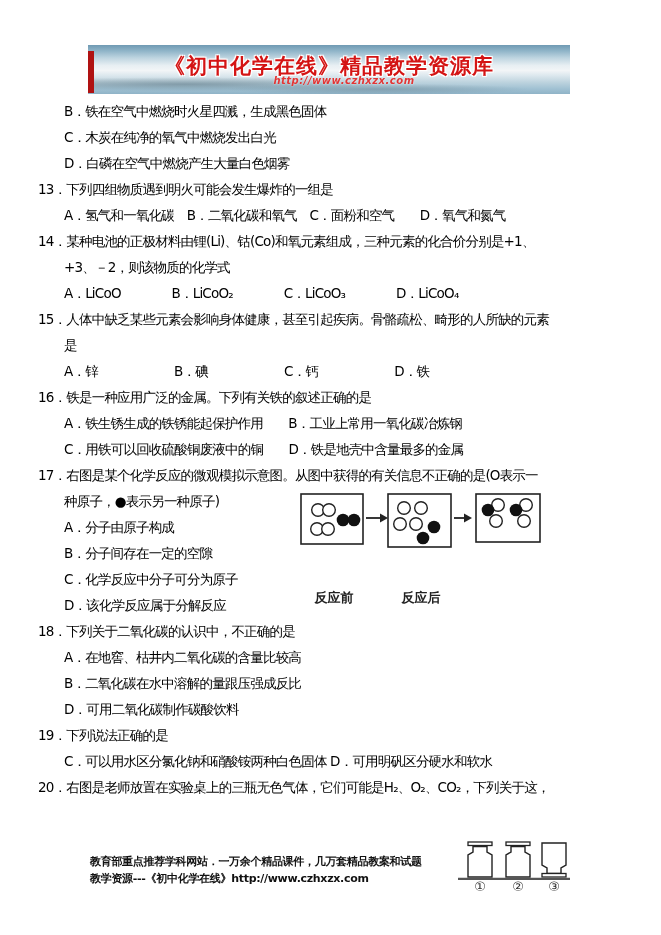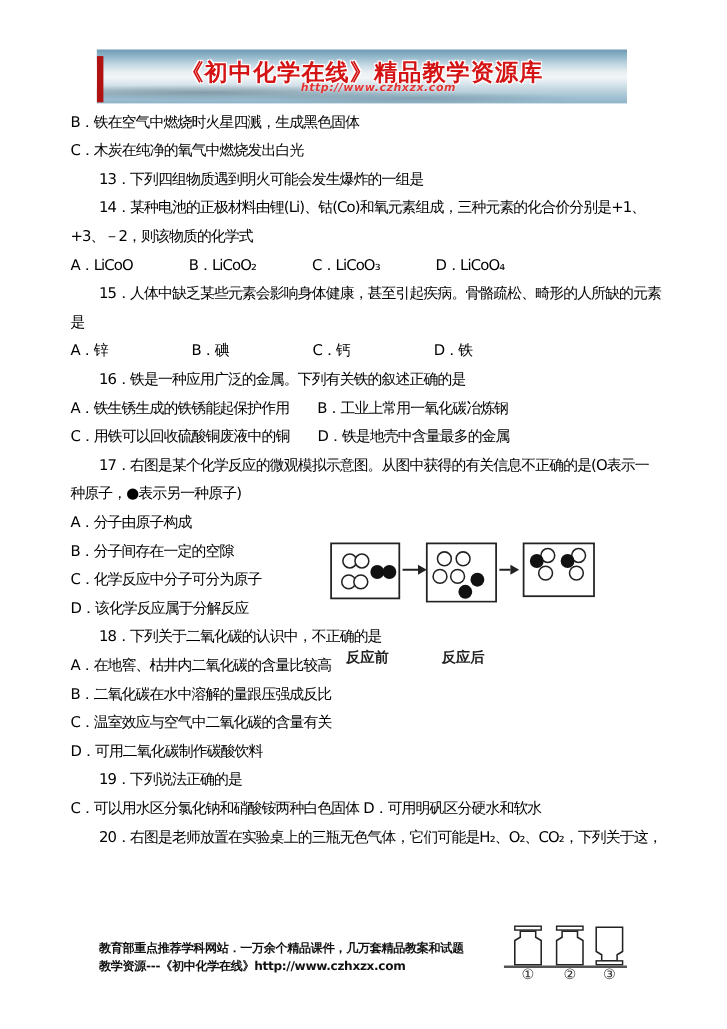"D．白磷在空气中燃烧产生大量白色烟雾" div.line { html: none -> <div>D．白磷在空气中燃烧产生大量白色烟雾</div> }
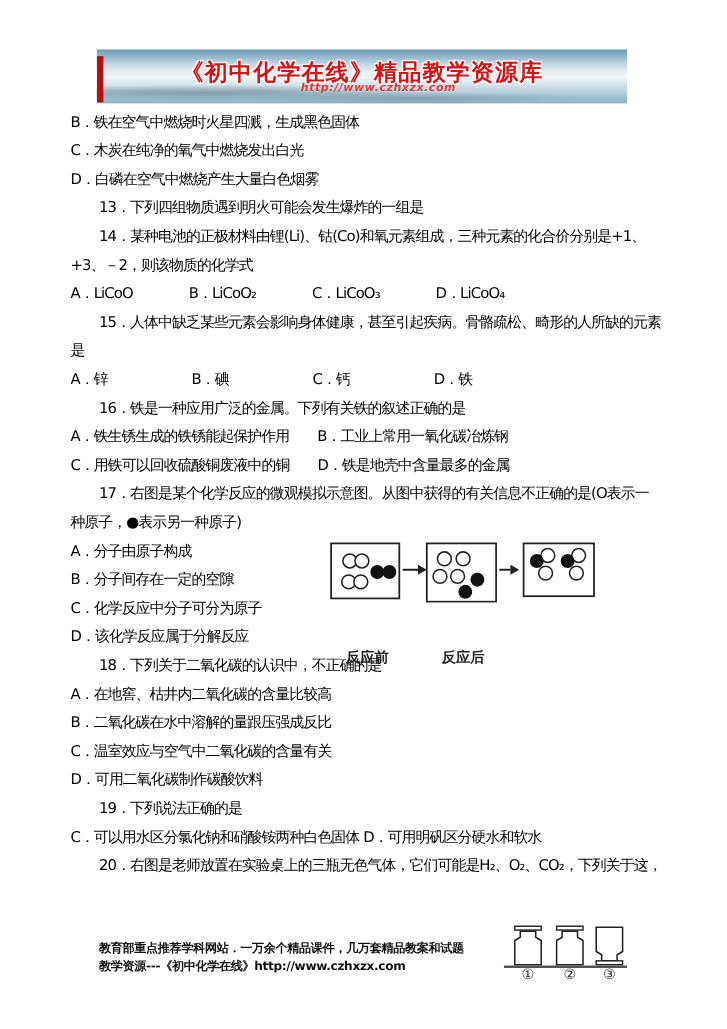"13．下列四组物质遇到明火可能会发生爆炸的一组是" .ind0 { padding-left: 90px -> 38px }
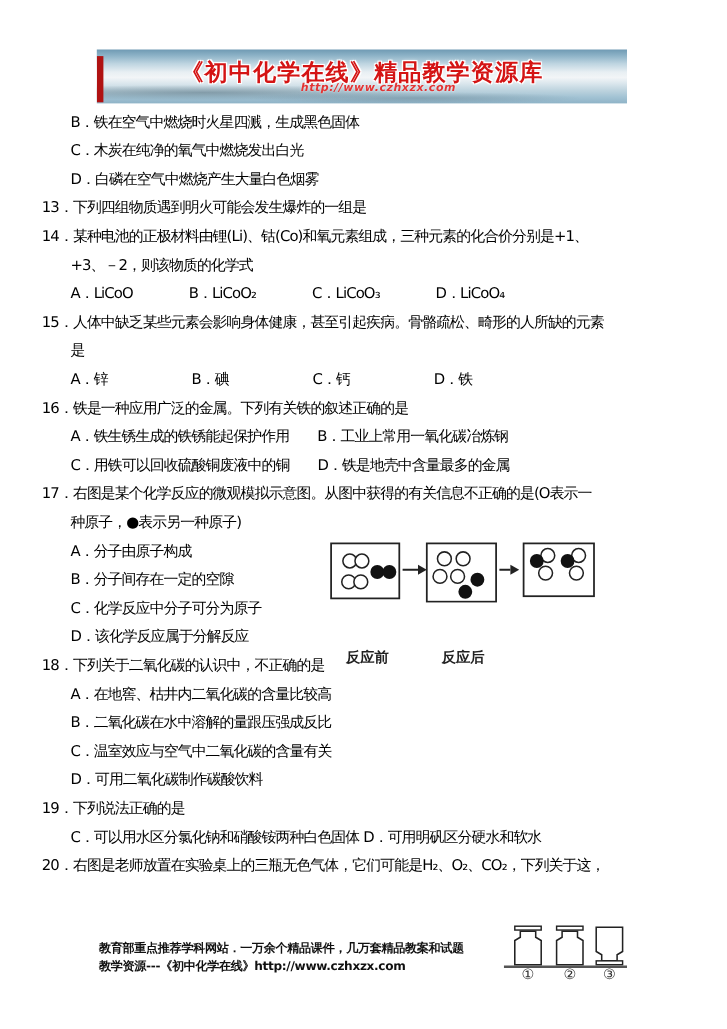"A．氢气和一氧化碳 B．二氧化碳和氧气 C．面粉和空气 D．氧气和氮气" div.line { html: none -> <div>A．氢气和一氧化碳 B．二氧化碳和氧气 C．面粉和空气 D．氧气和氮气</div> }
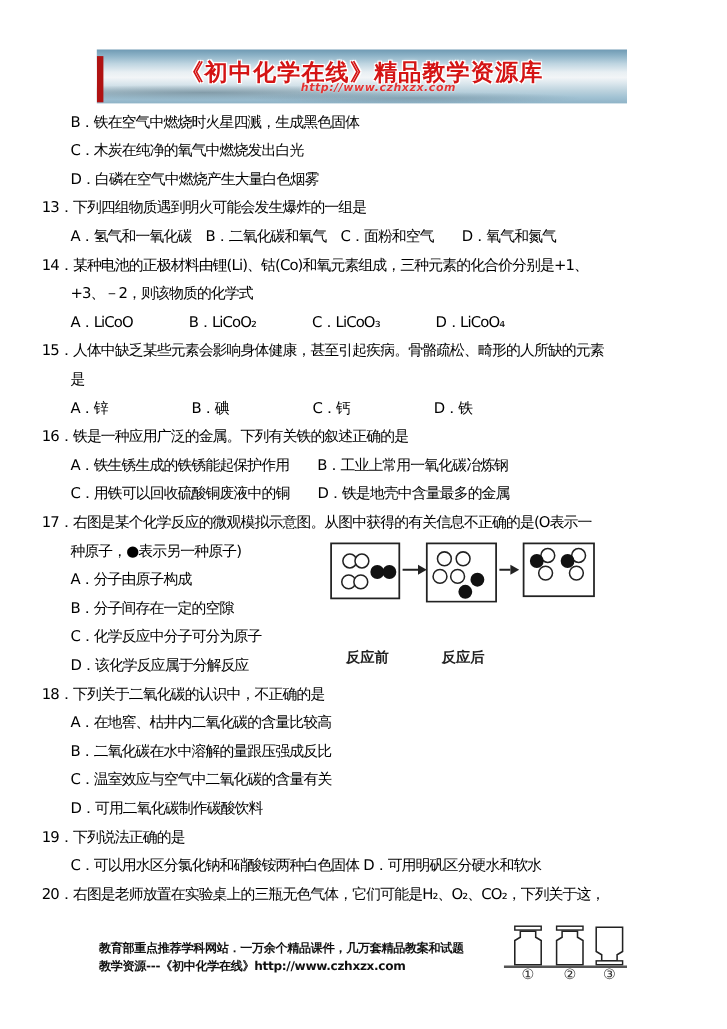"C．温室效应与空气中二氧化碳的含量有关" div.line { html: <div>C．温室效应与空气中二氧化碳的含量有关</div> -> none }
